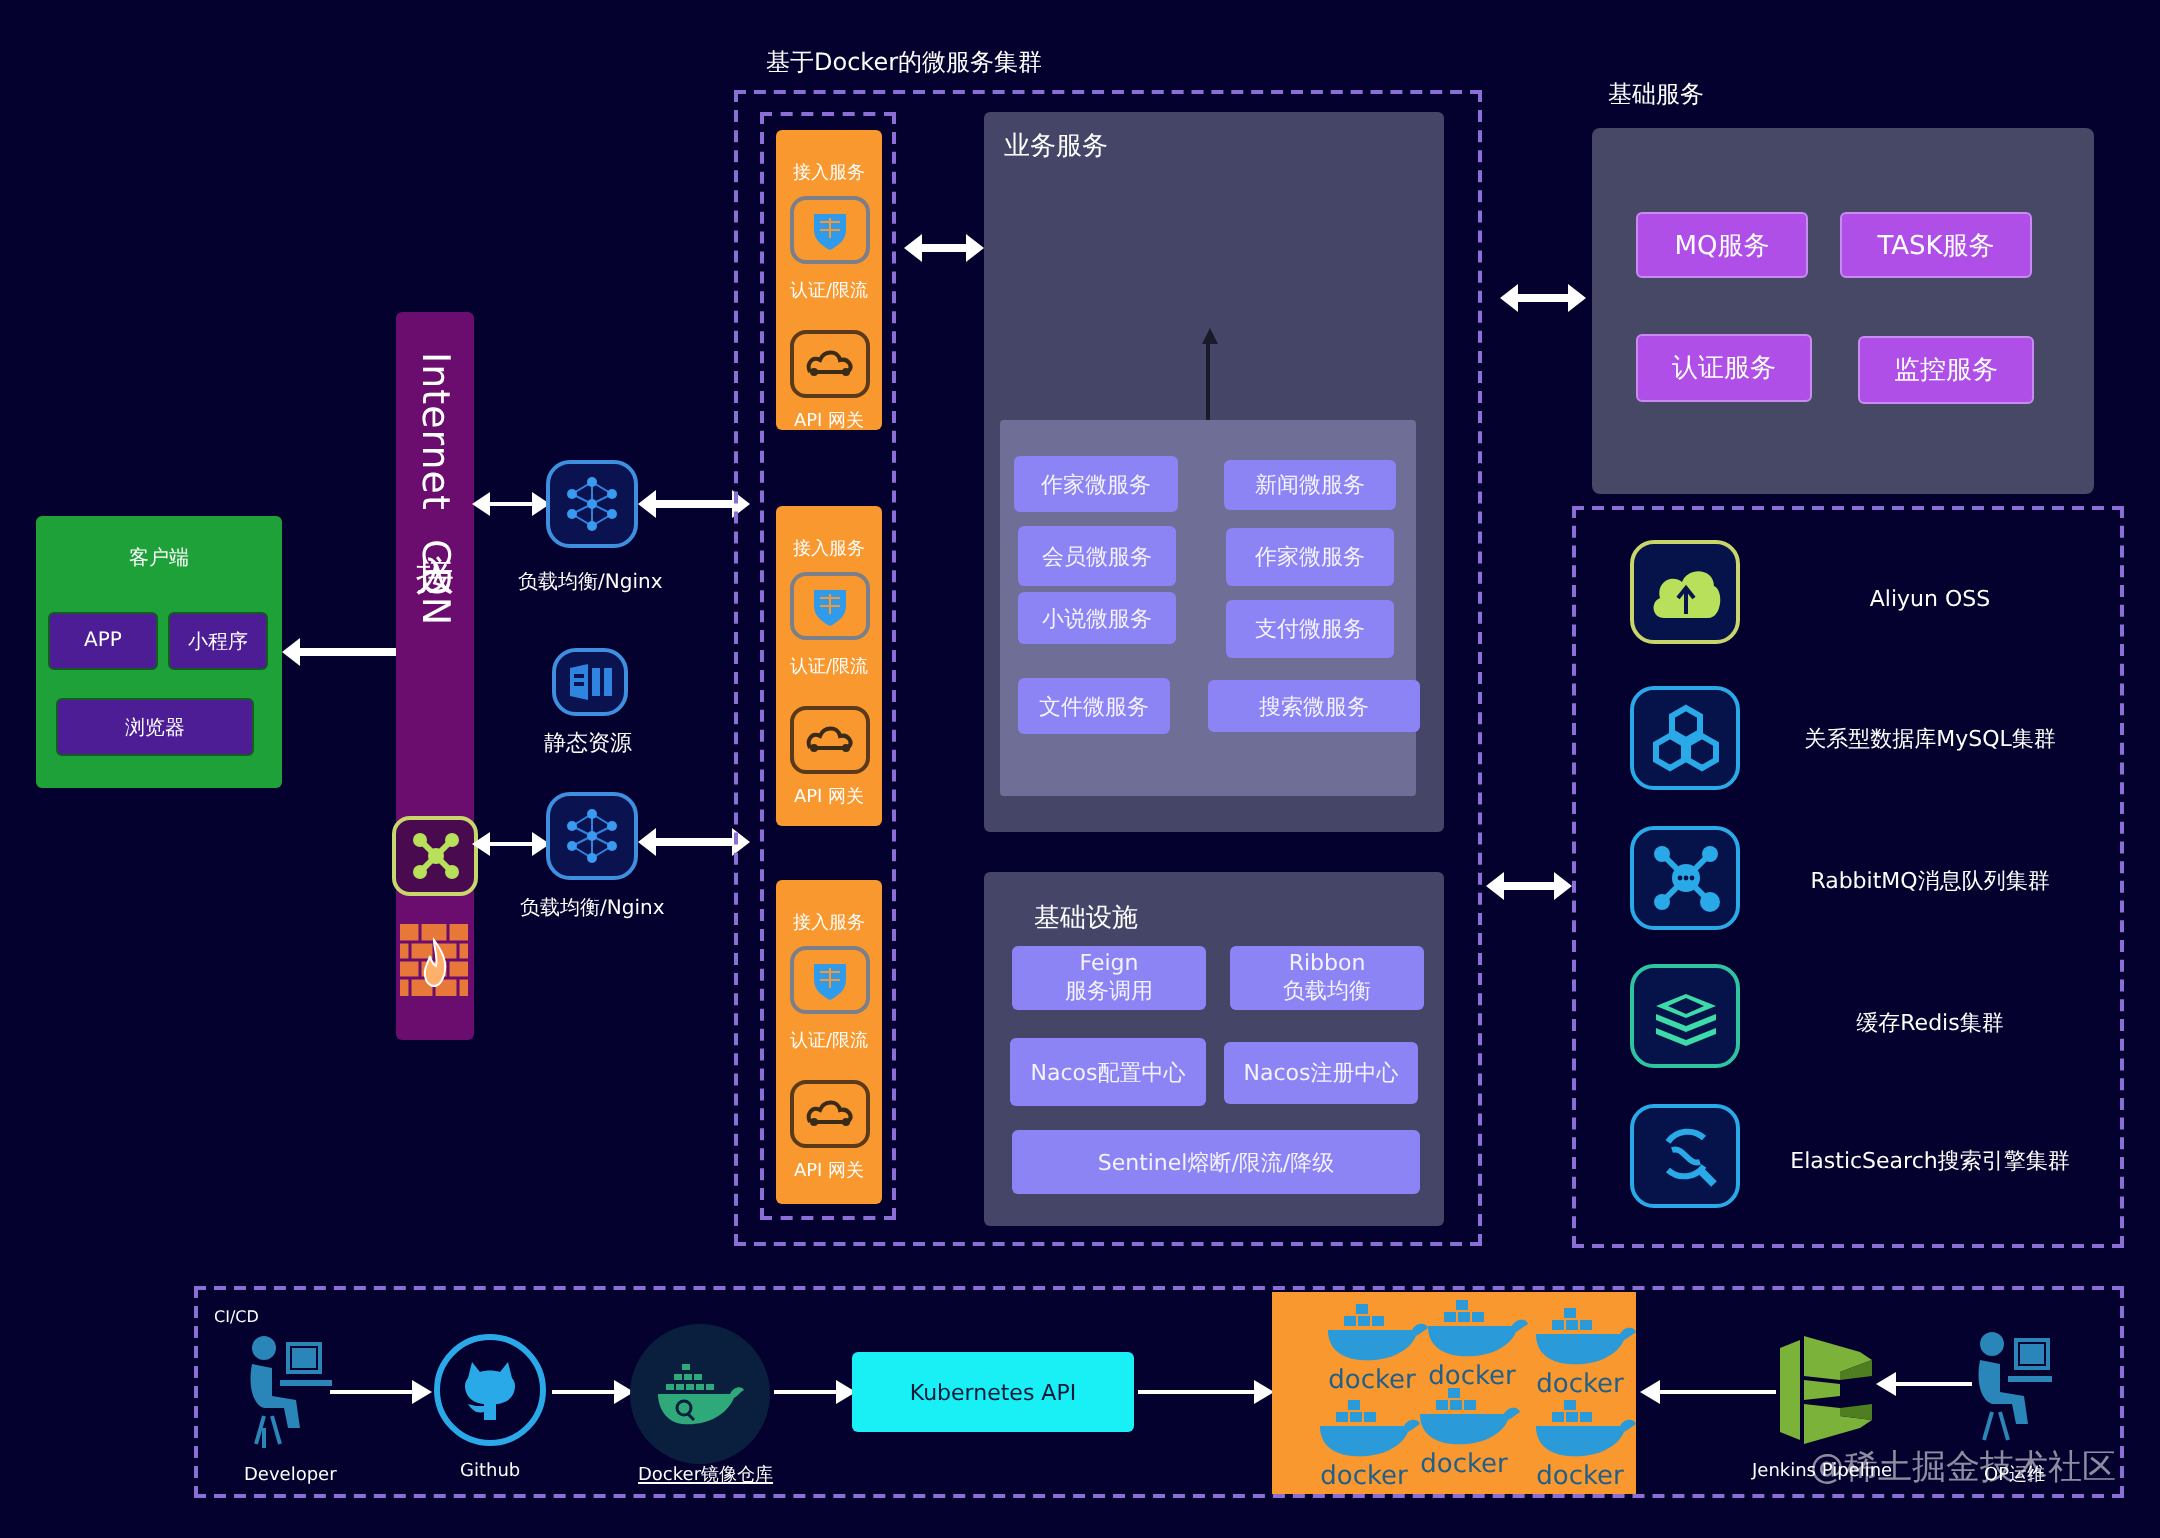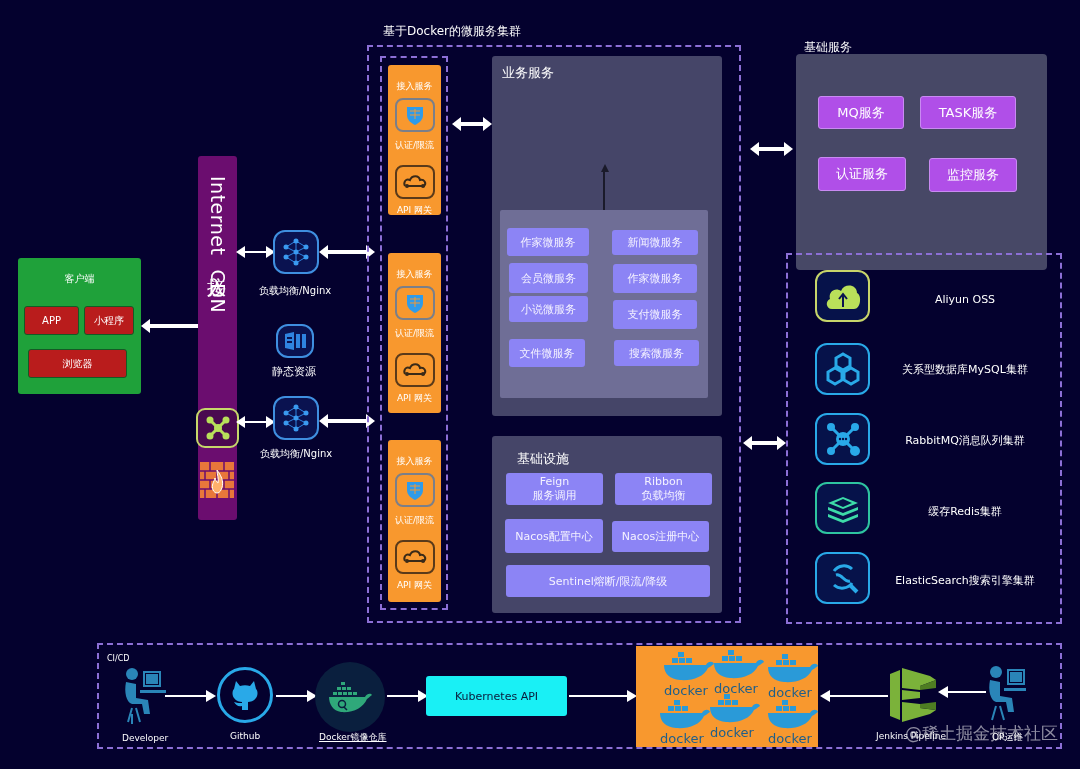"MQ服务" #base { height: 216px -> 183px; top: 54px -> 64px }
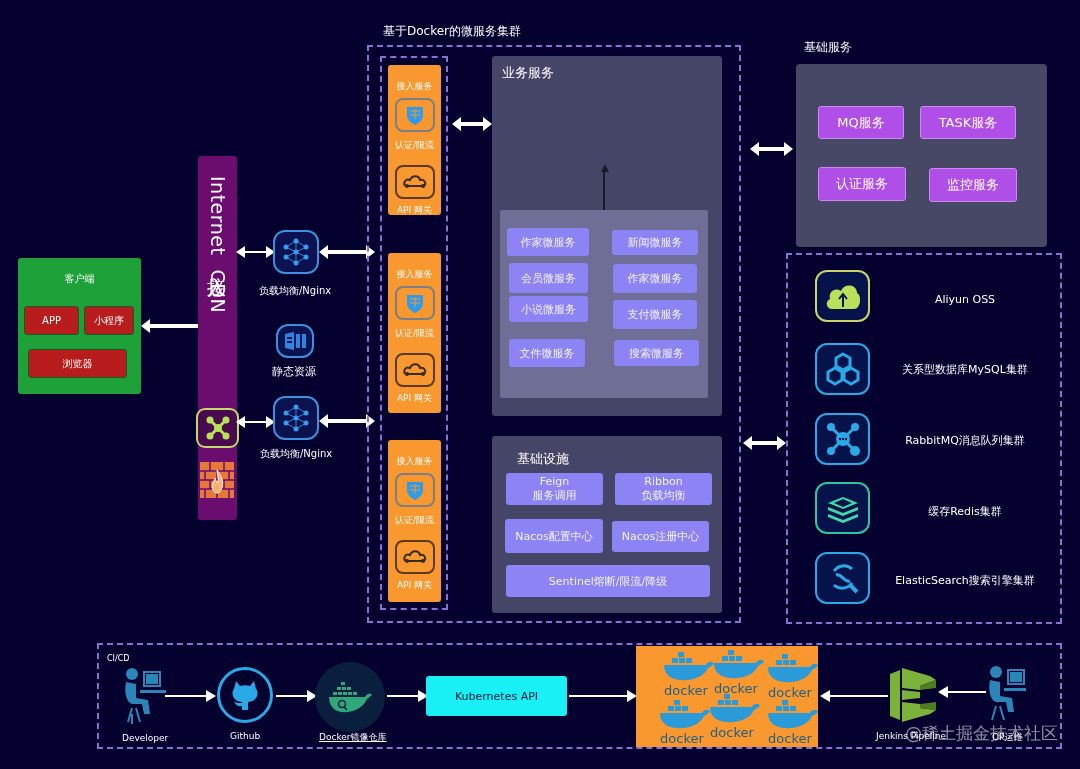"APP" .cbtn { background: #b91c1c -> #4c1d95 }
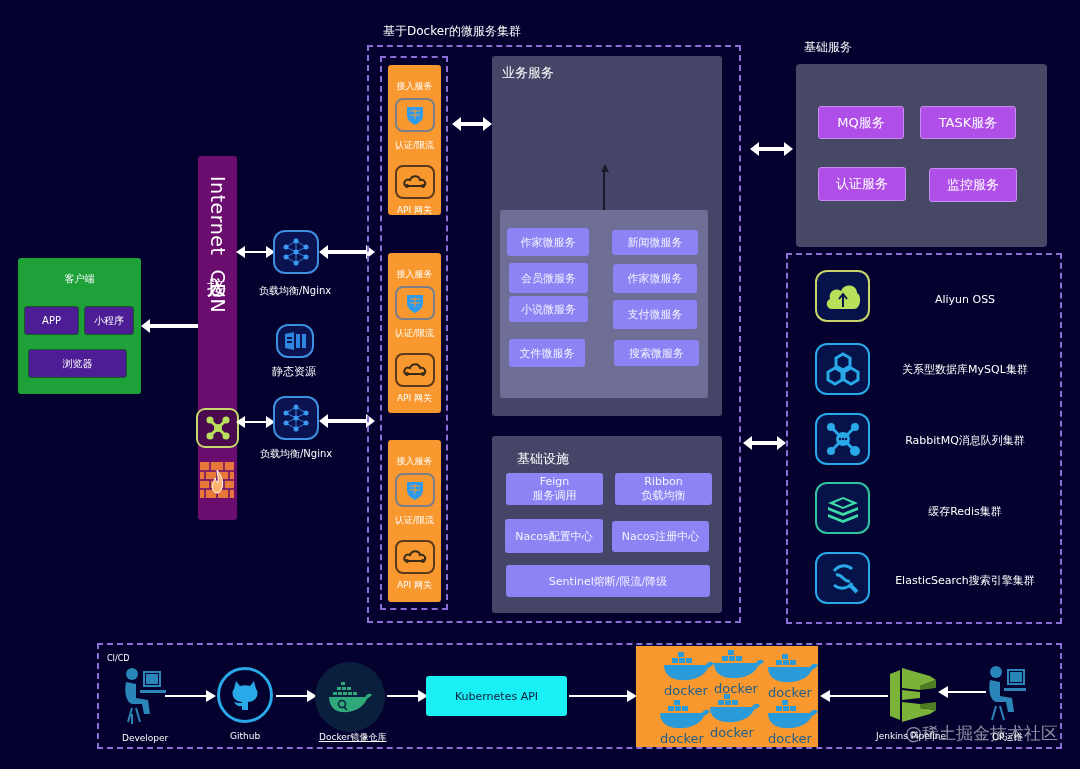"搜索微服务" div.svc { left: 122px -> 112px; width: 85px -> 106px }
